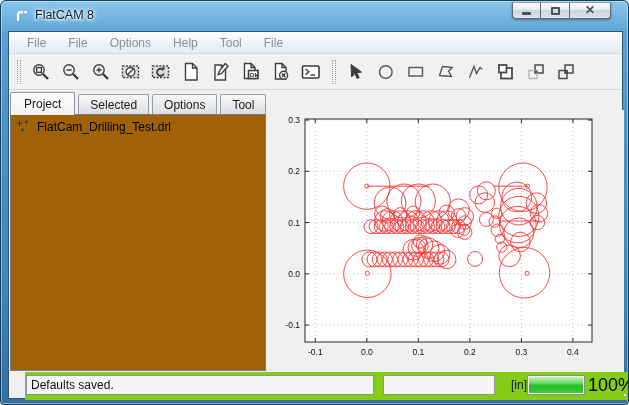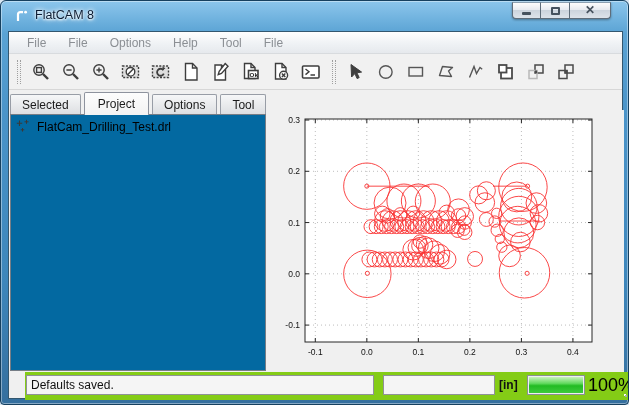"Selected" span.tab { order: before "Project" -> after "Project" }
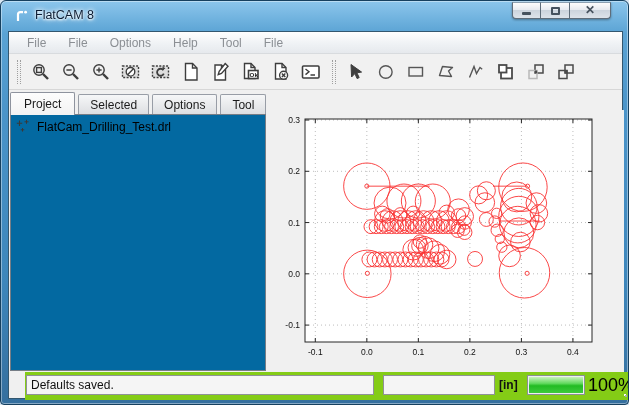"FlatCam_Drilling_Test.drl" #tree { background: #0369a1 -> #a16207 }
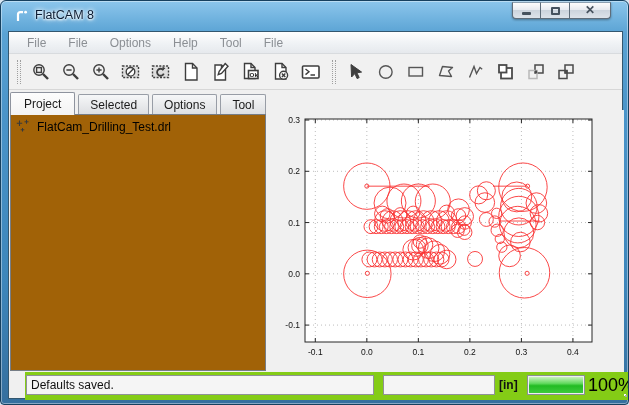"[in]" #units-label { font-weight: bold -> normal; text-align: left -> right }
